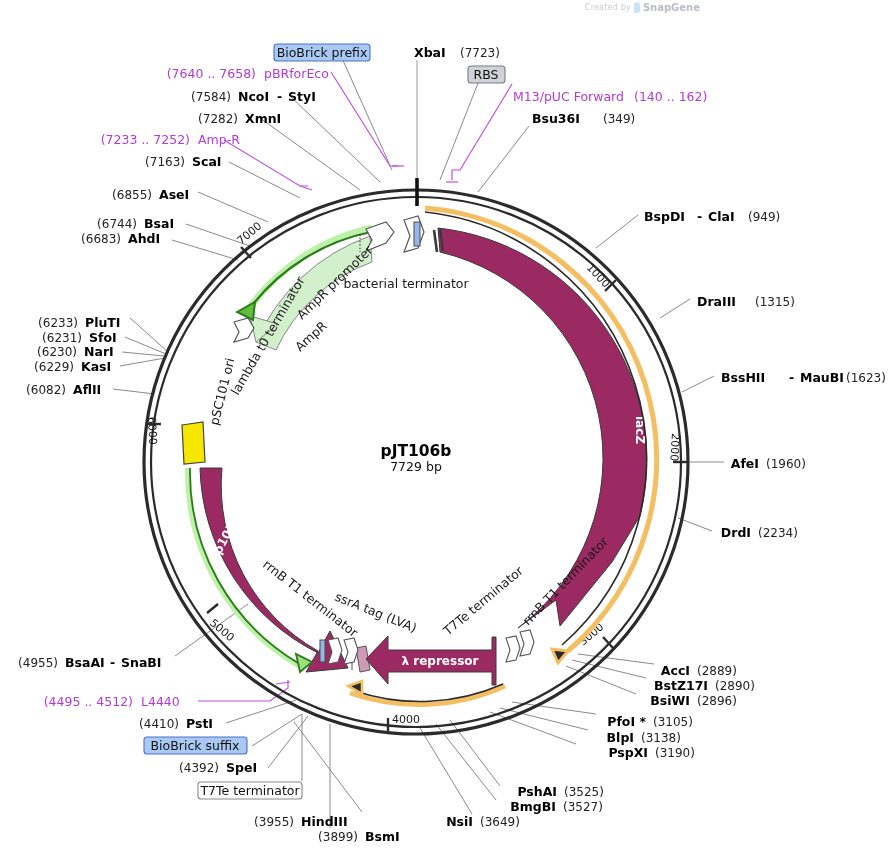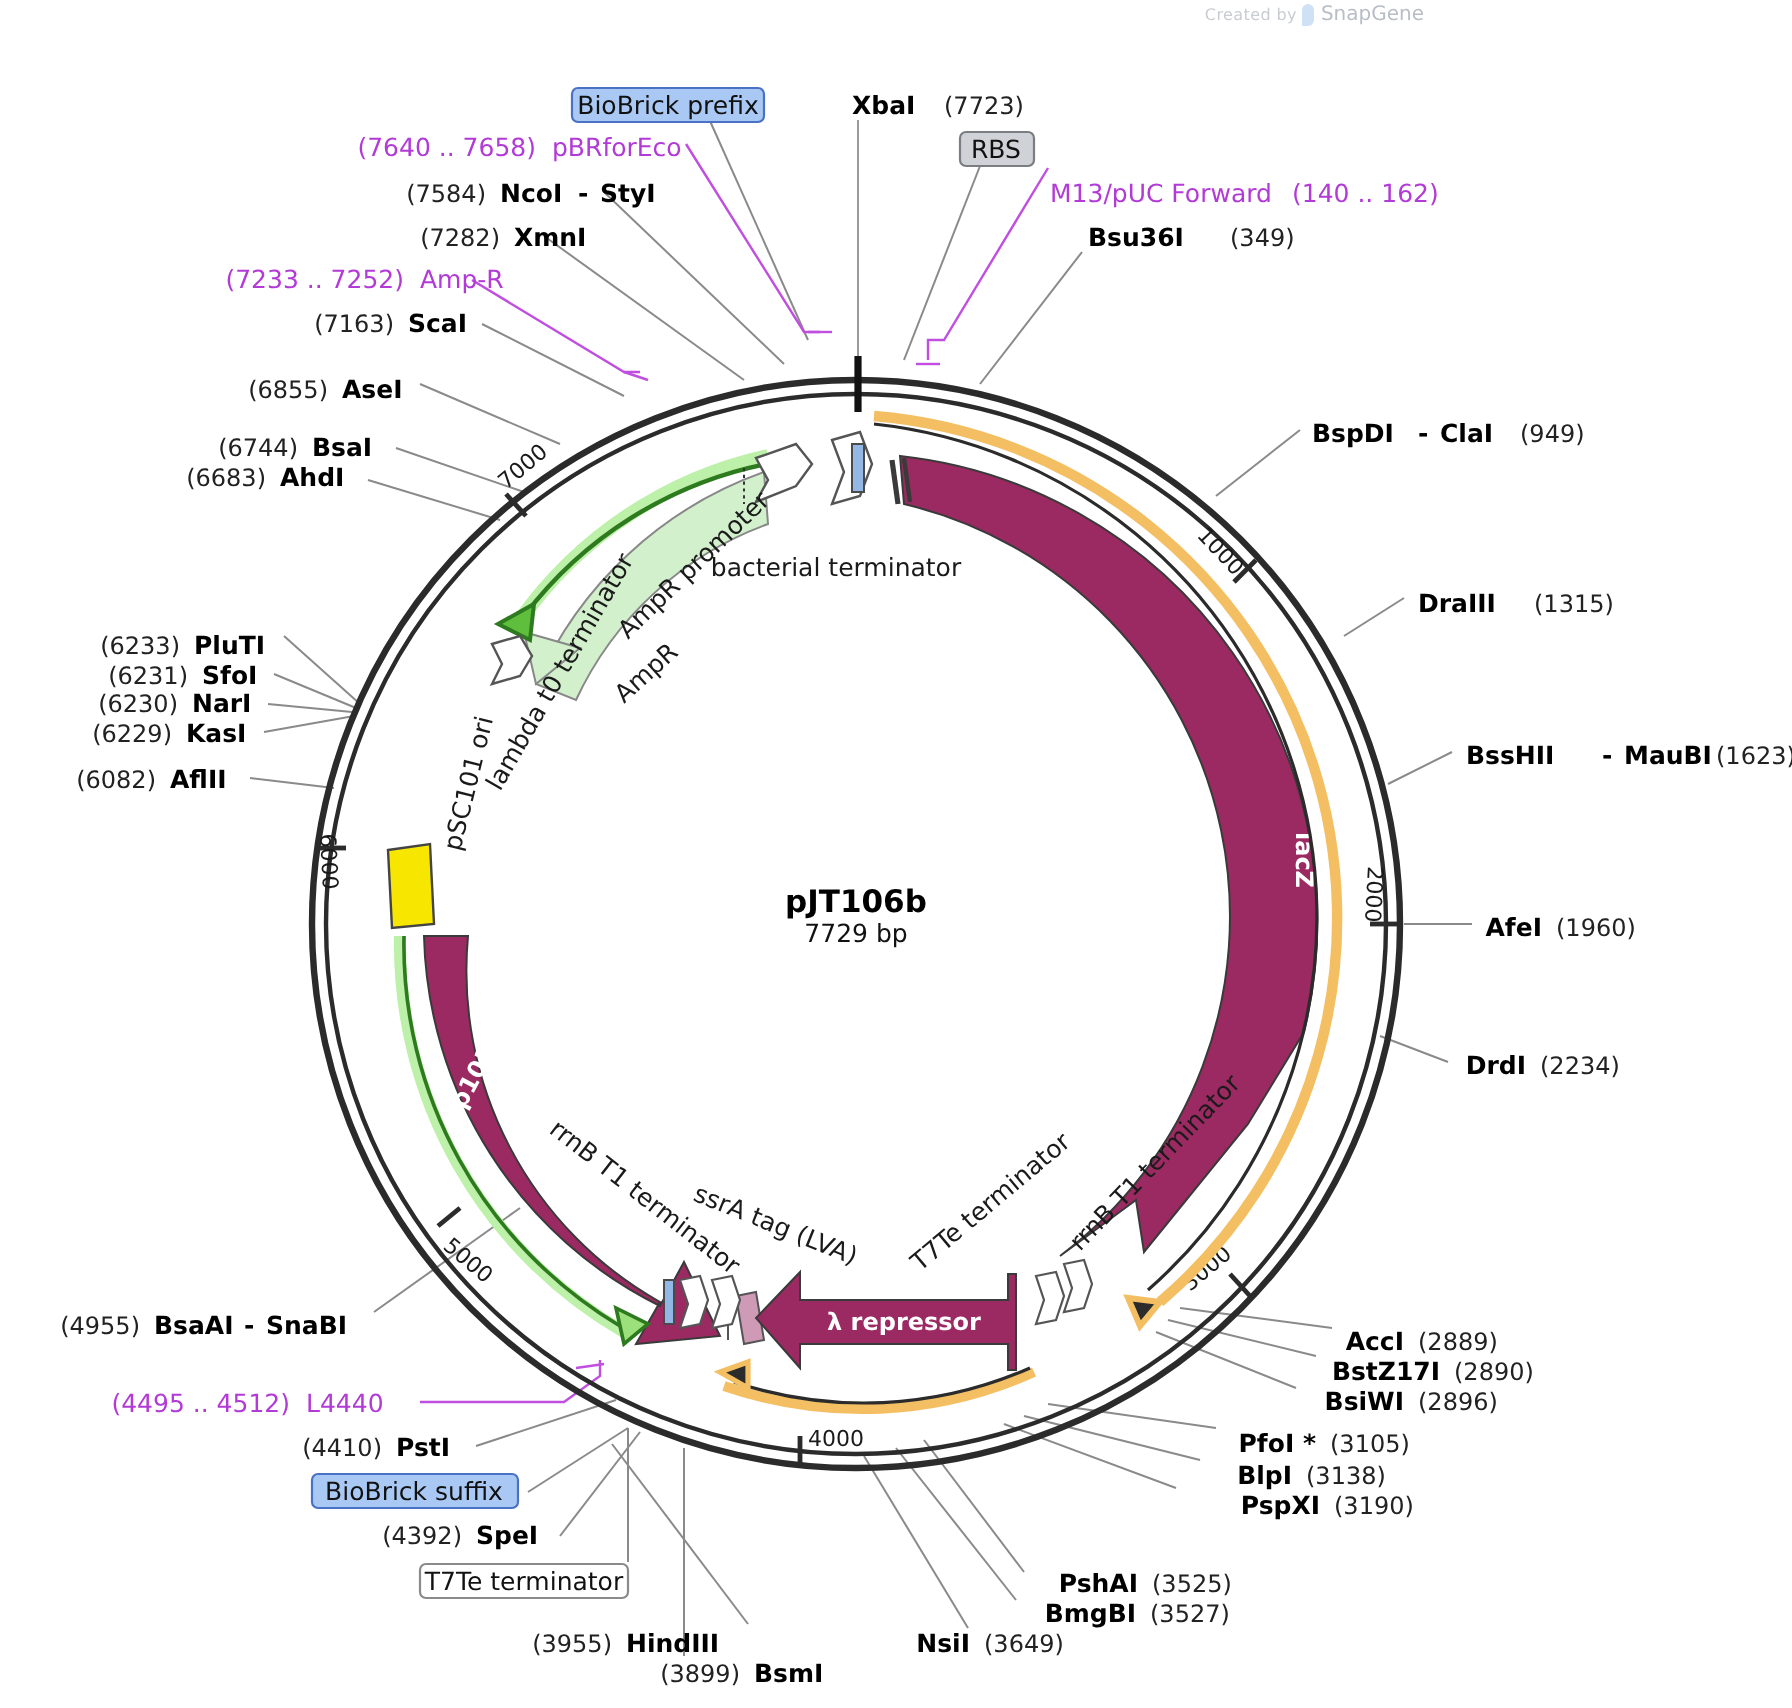"Created by" #map-root { left: 12px -> 0 }
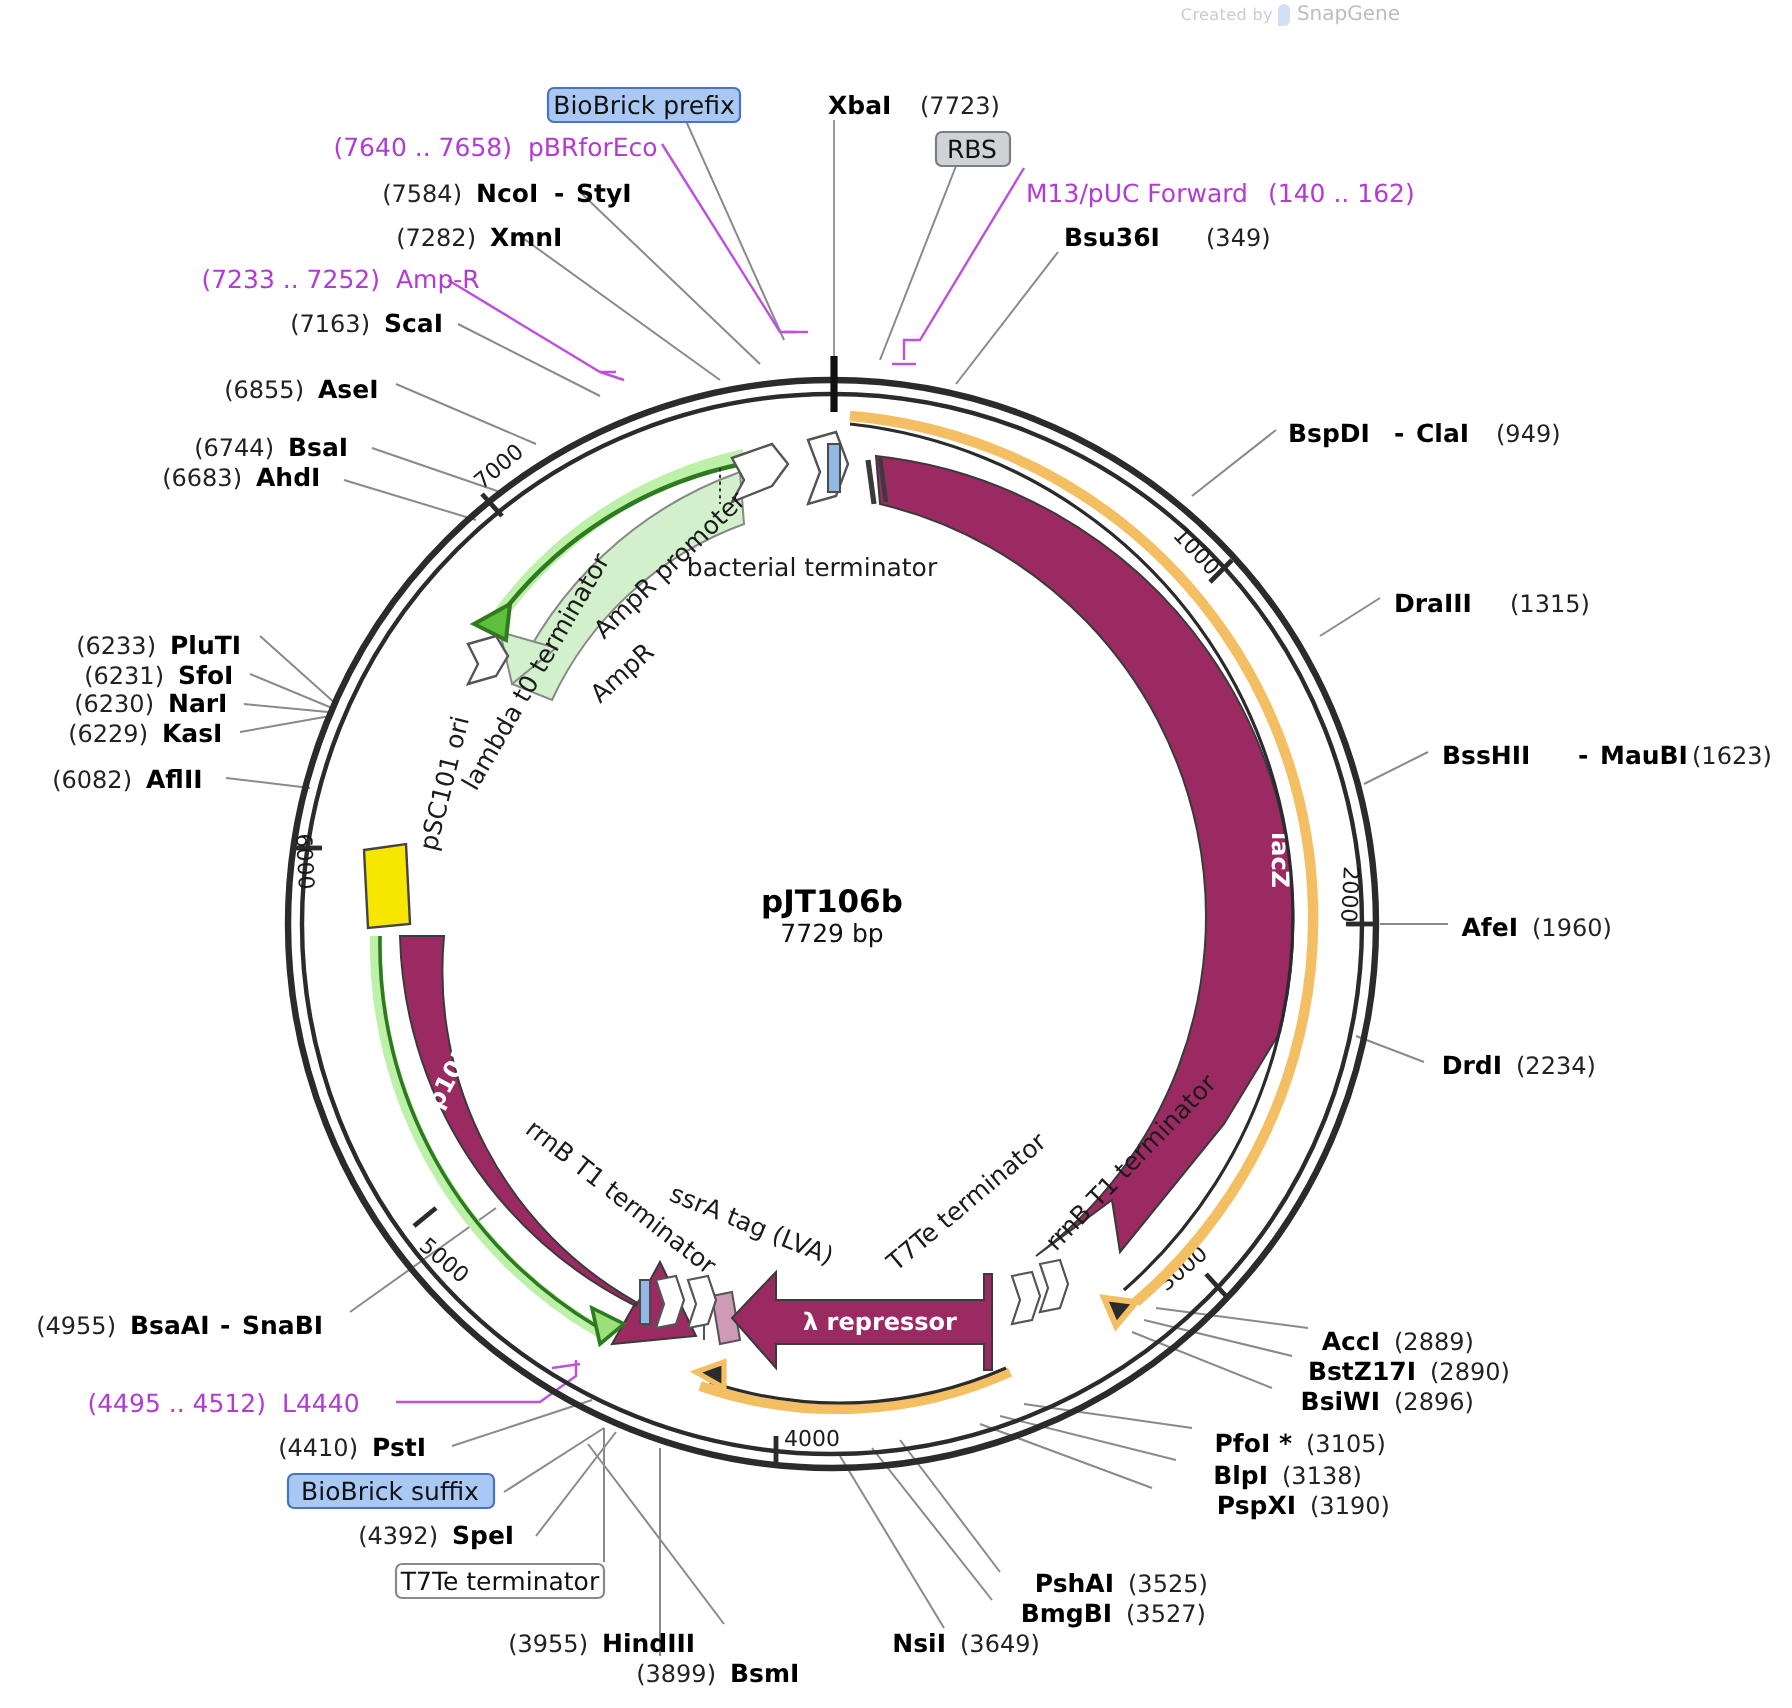"SnapGene" .watermark .wm-brand { font-weight: 400 -> 700 }
